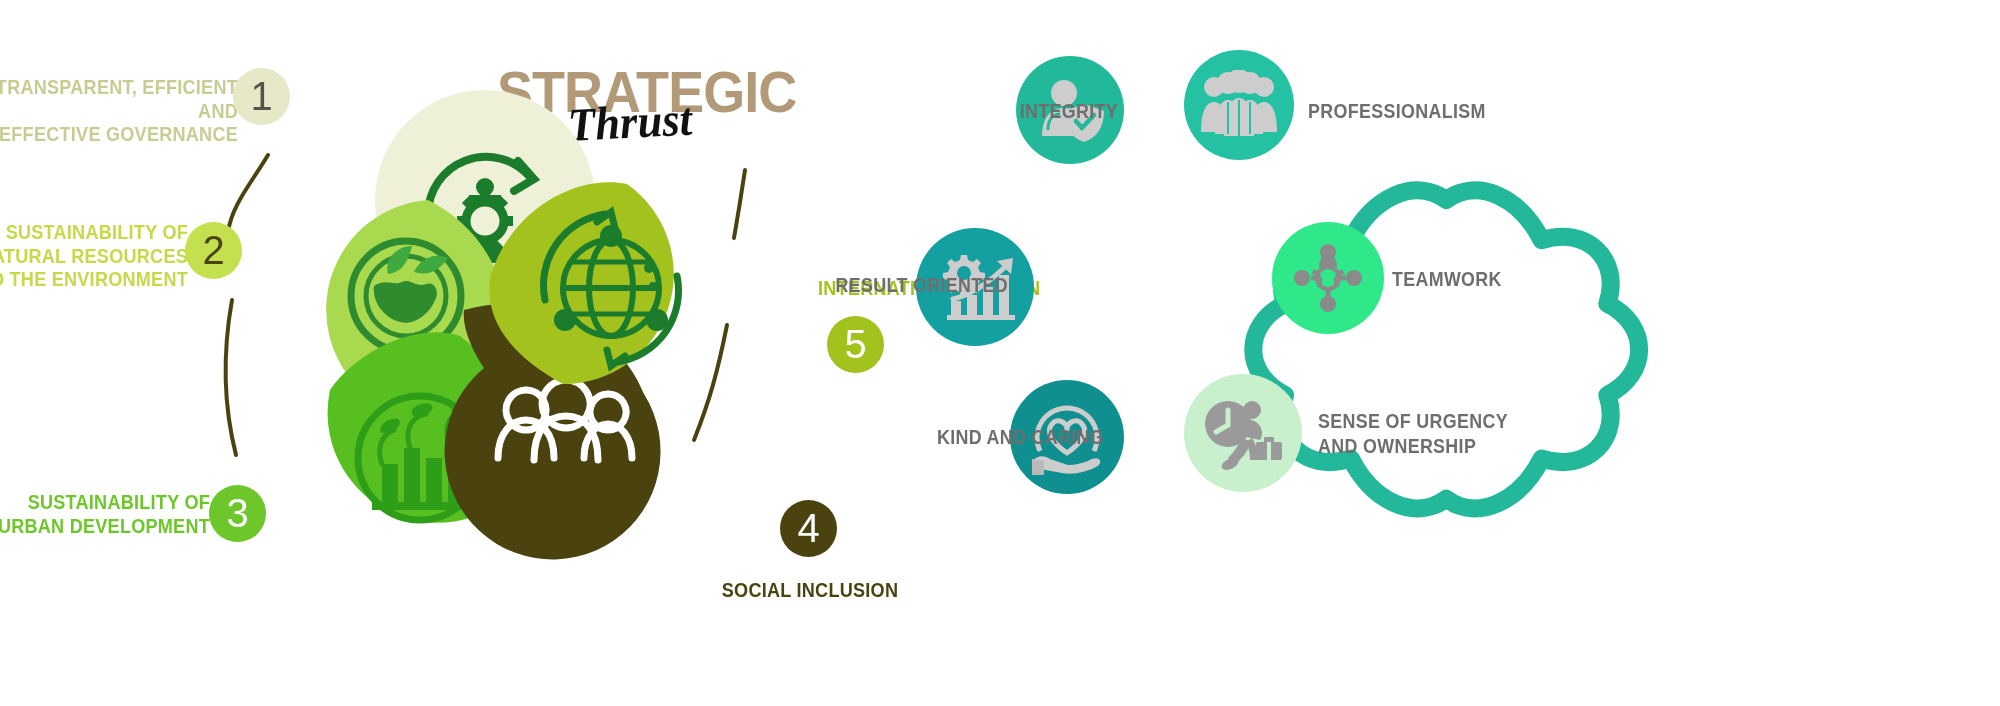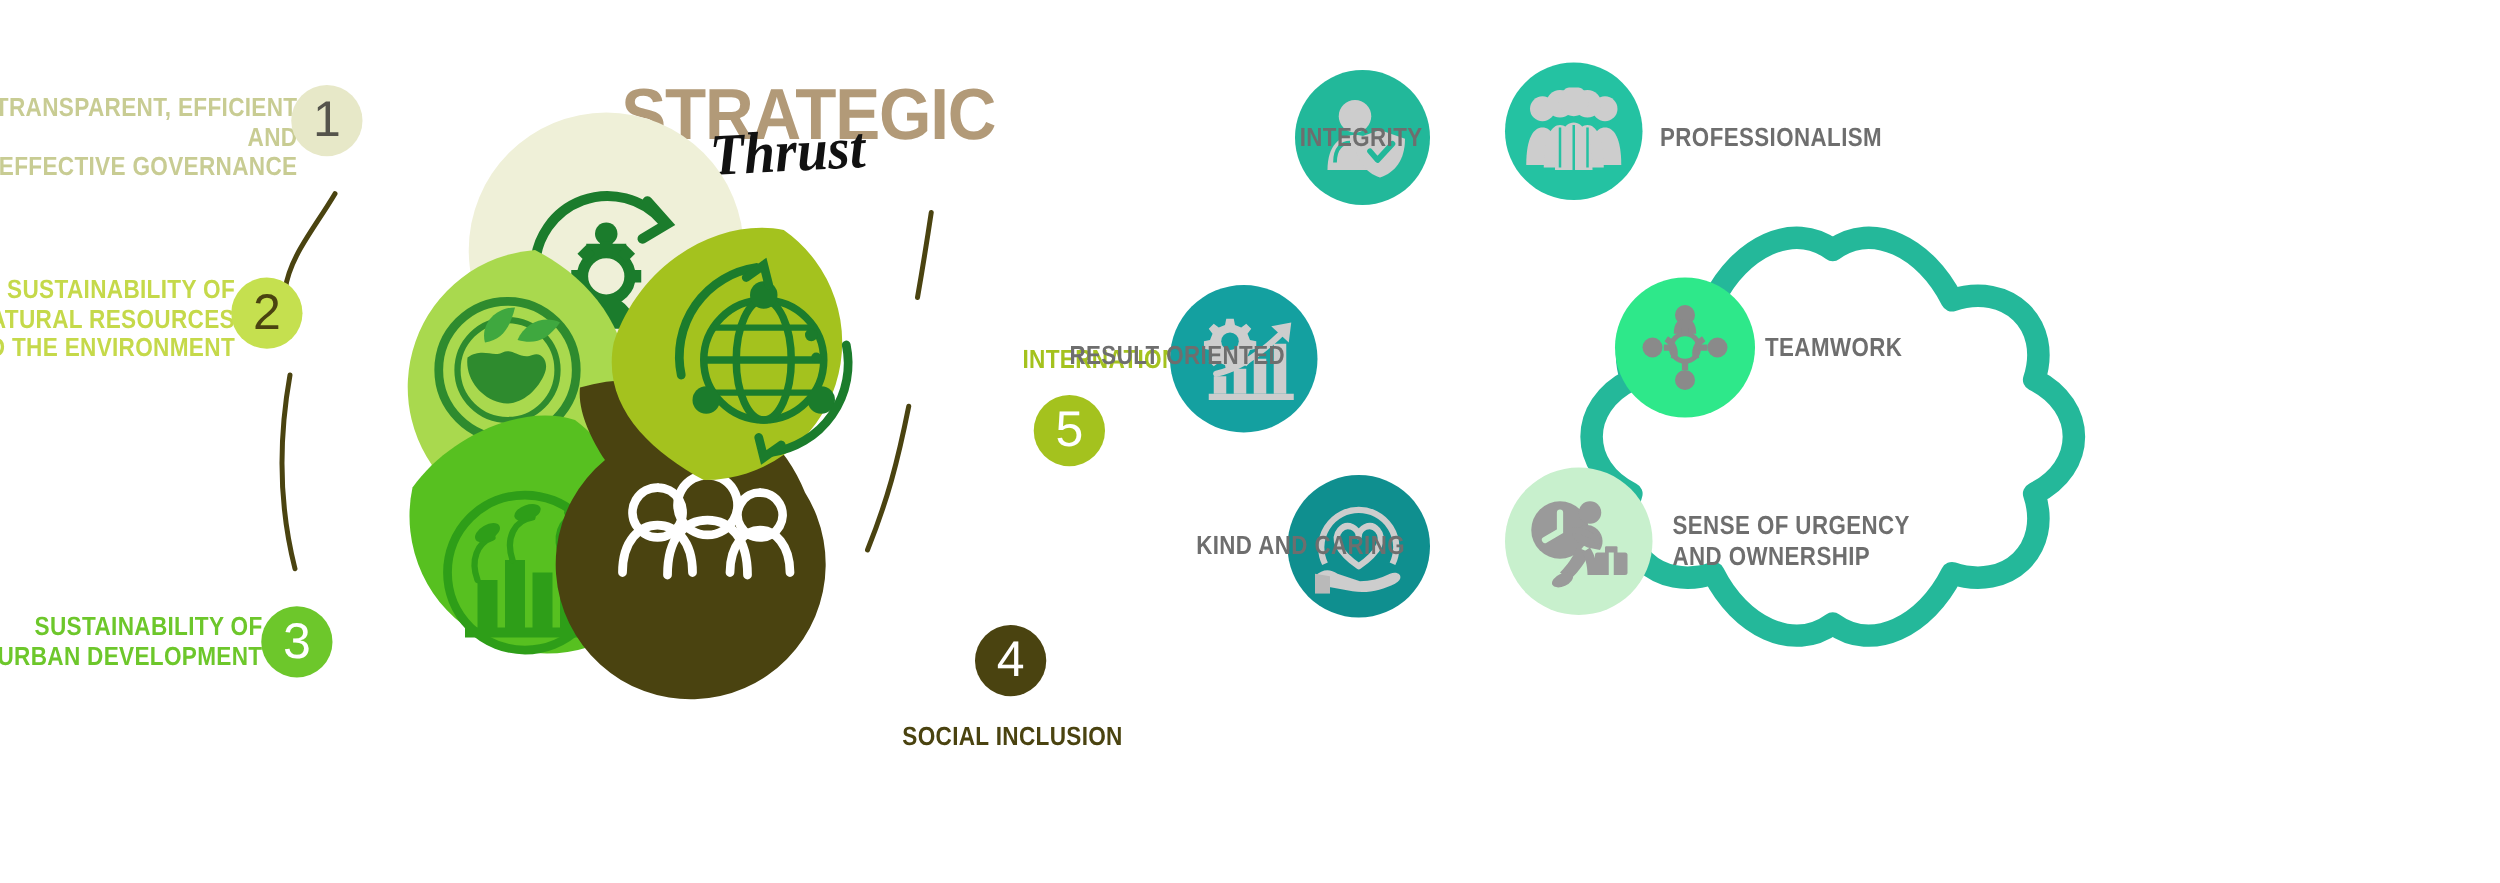"INTEGRITY" #values-panel { left: 968px -> 948px }
